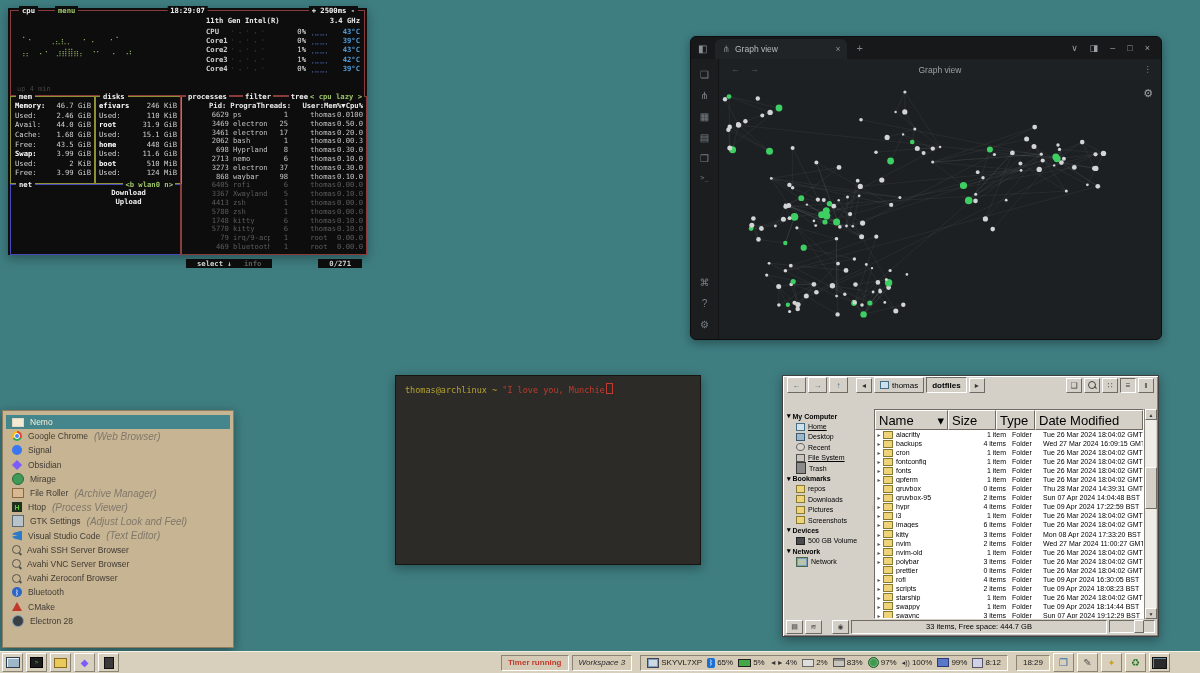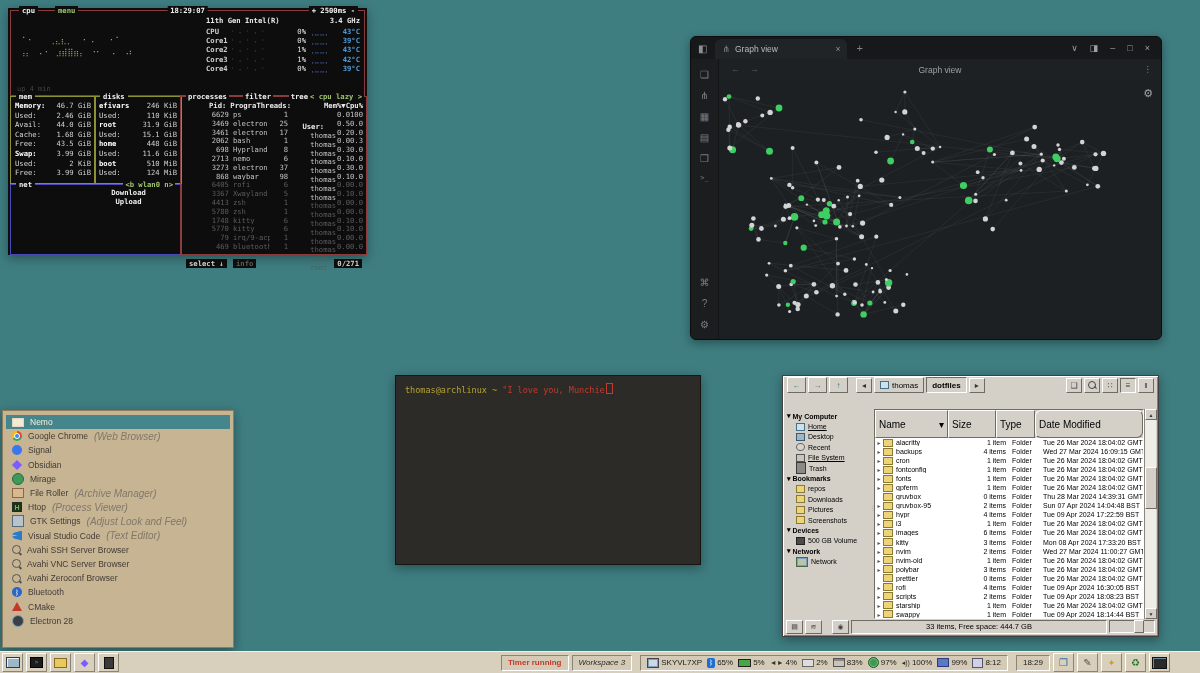"Memory:" .kv { align-items: none -> center }
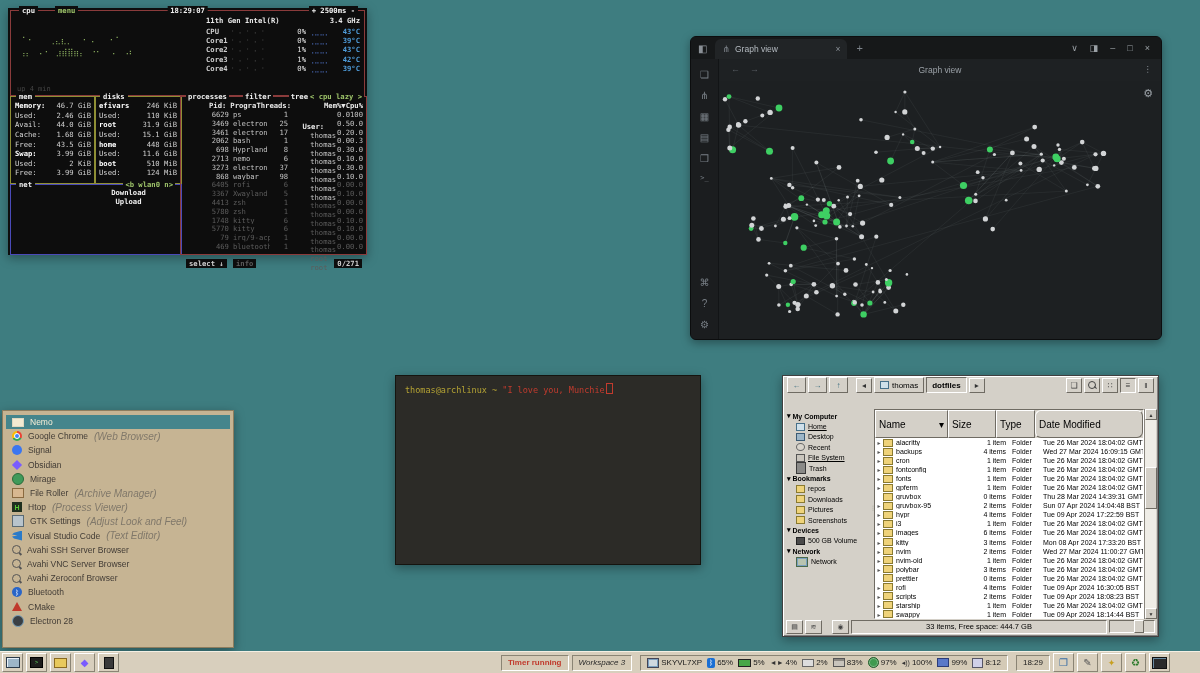"User:" .c-usr { margin-top: 21px -> none }
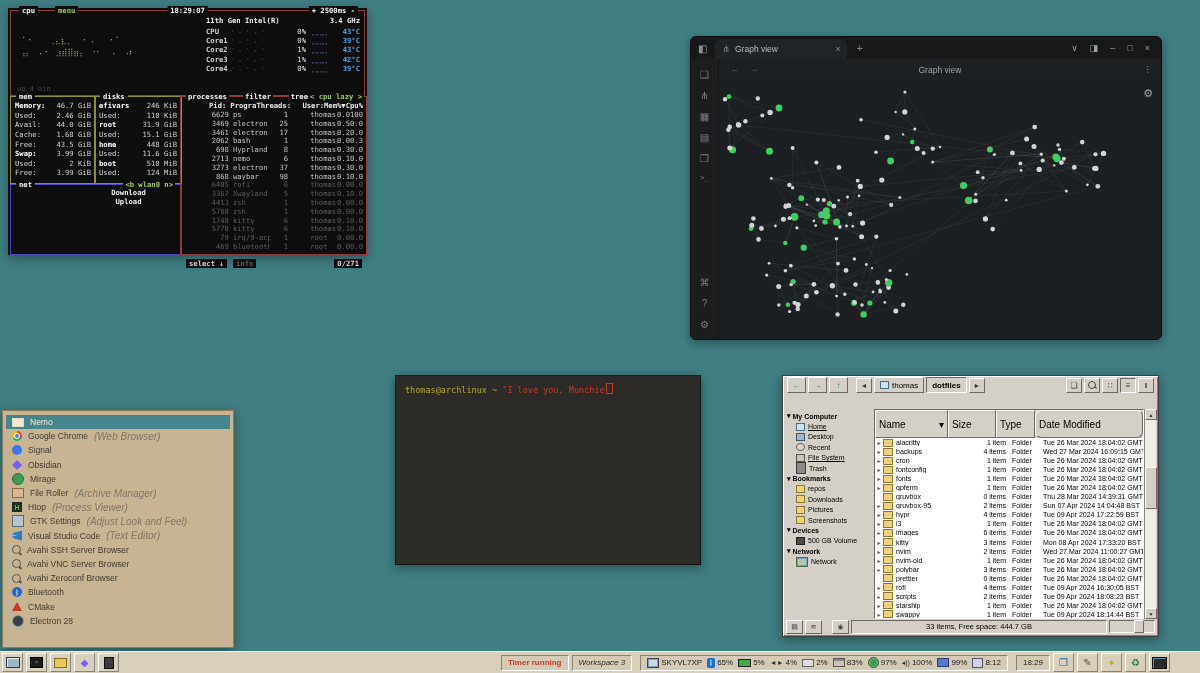"select ↓" .pf { padding: 0 3px -> 0 11px }
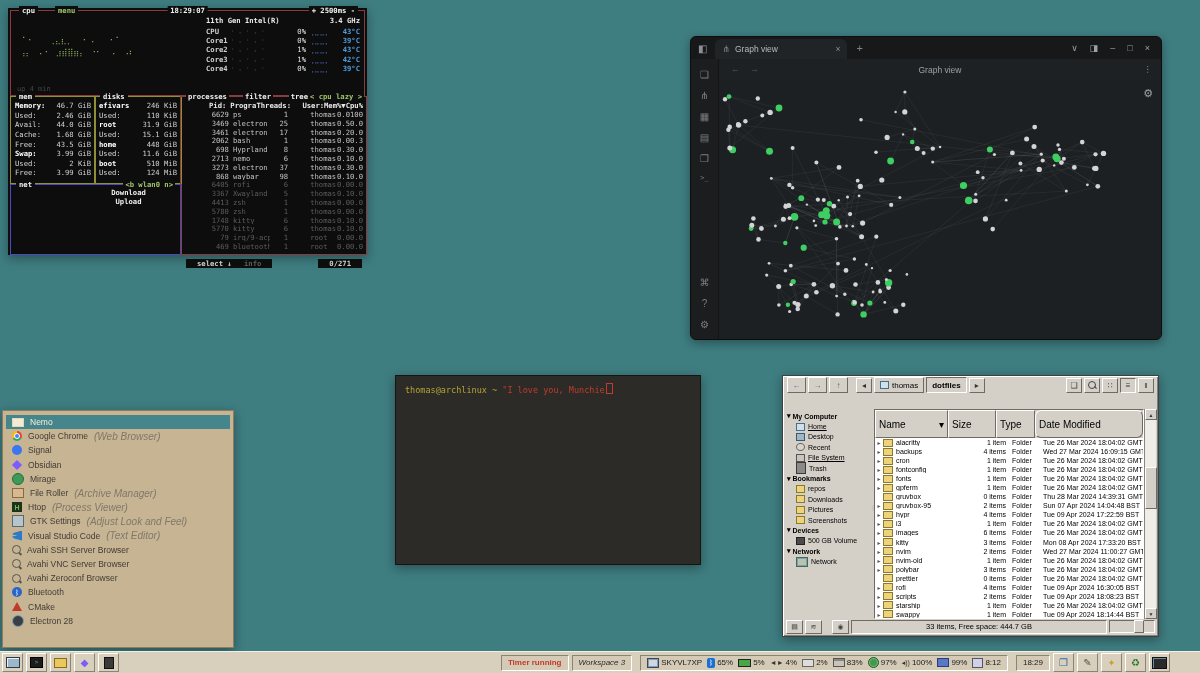"Name" .fm-cols { font-size: 10px -> 13px; height: 28px -> 20px }
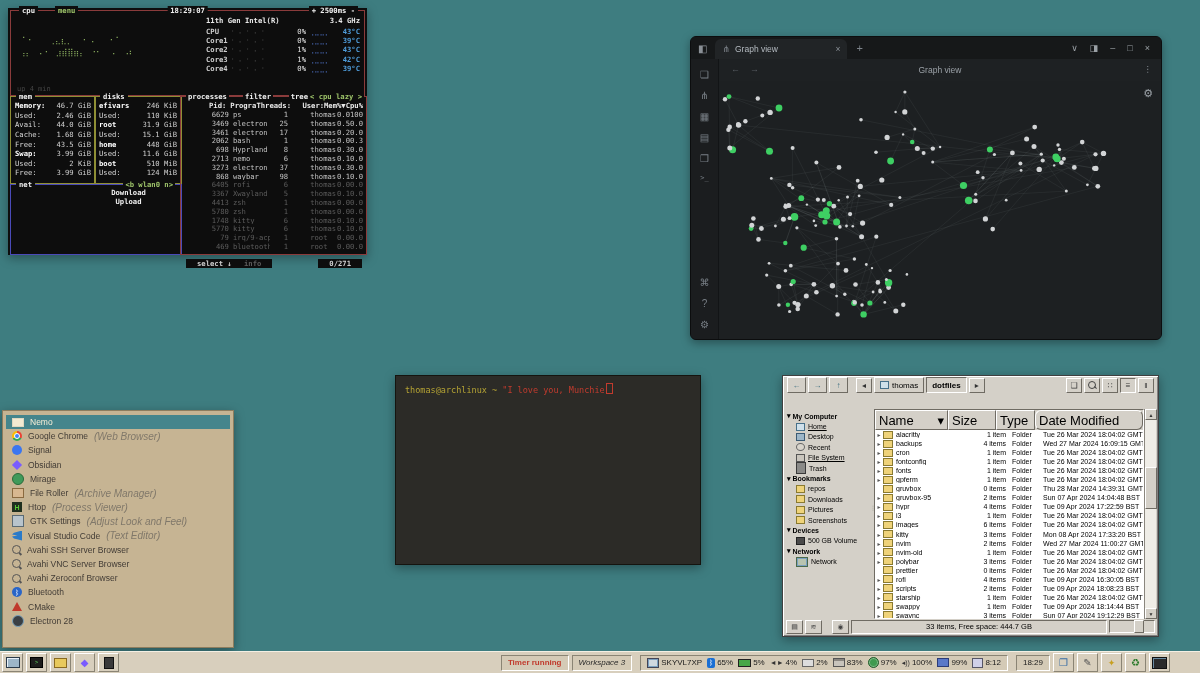"Date Modified" .hc.c-date { border-radius: 6px -> none }
